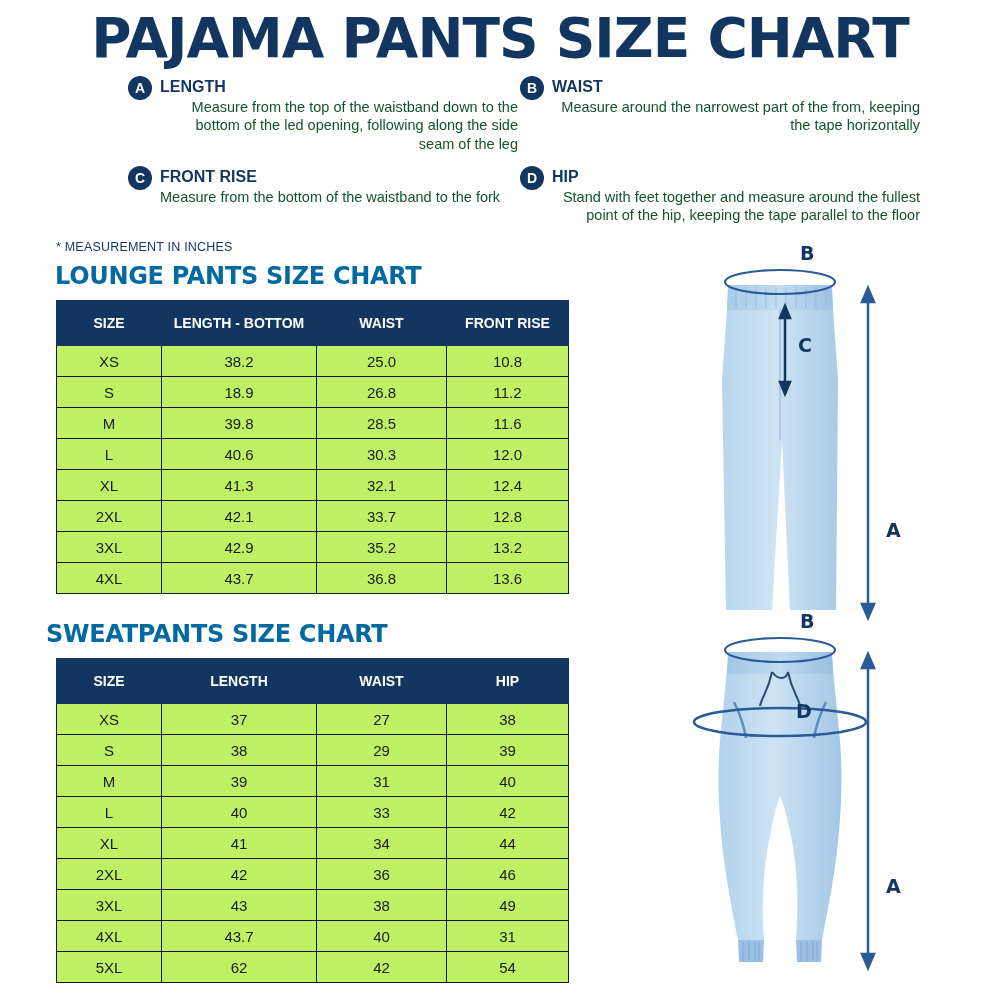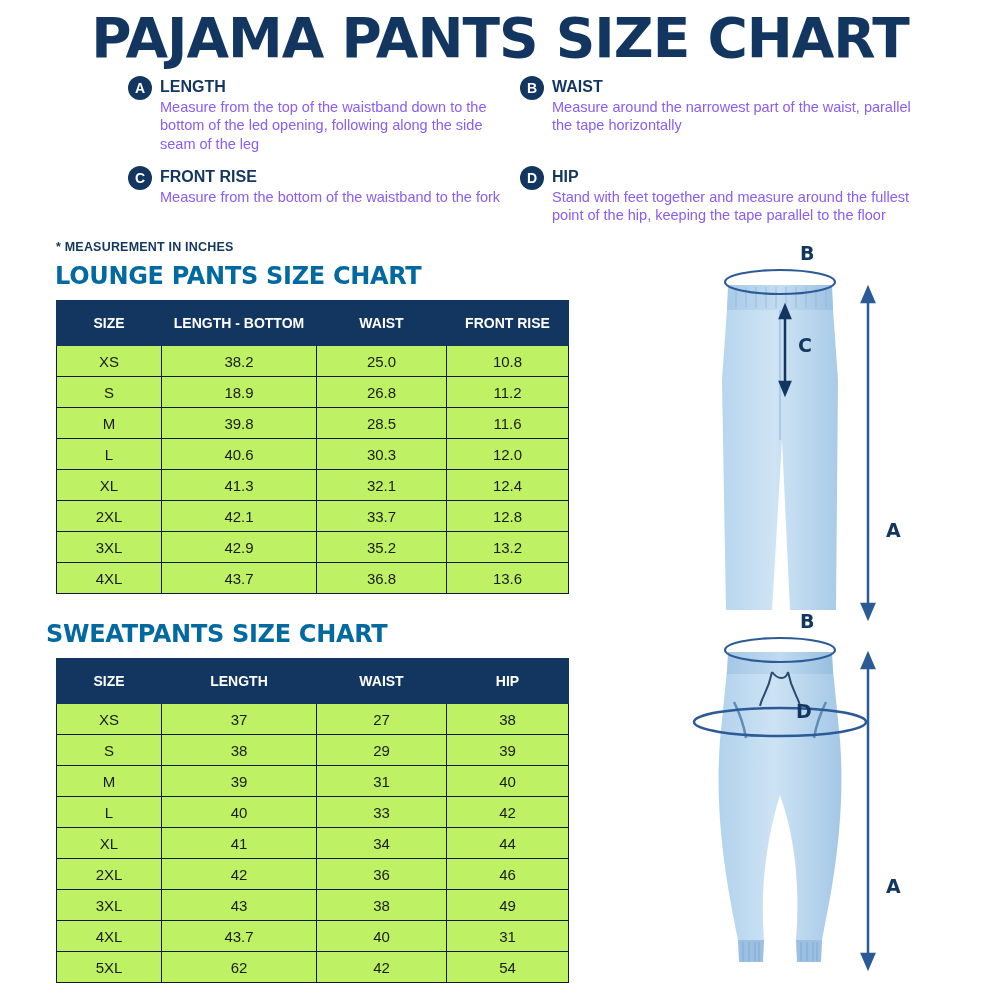"Measure from the top of" .leg-body { color: #8b5cf6 -> #14532d; text-align: none -> right }
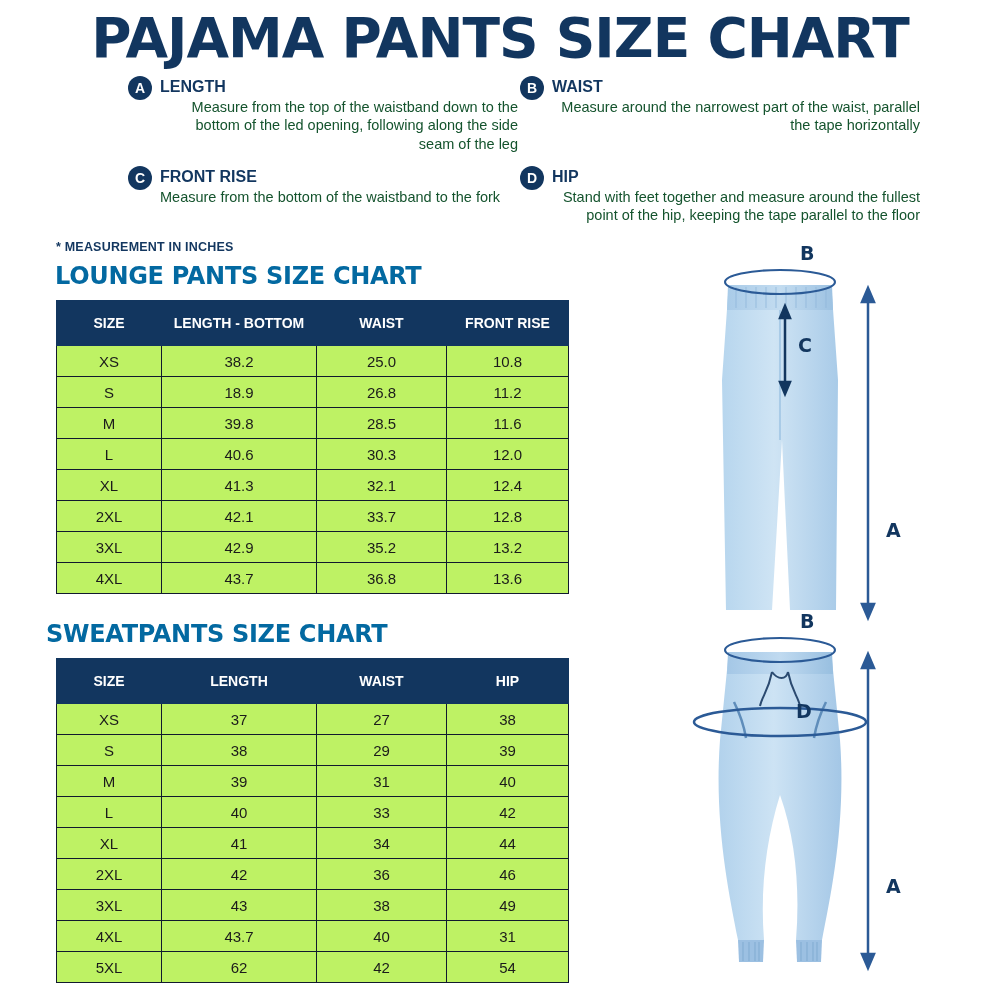"Measure around the narrowest part" div.leg-body { text: waist, parallel -> from, keeping }
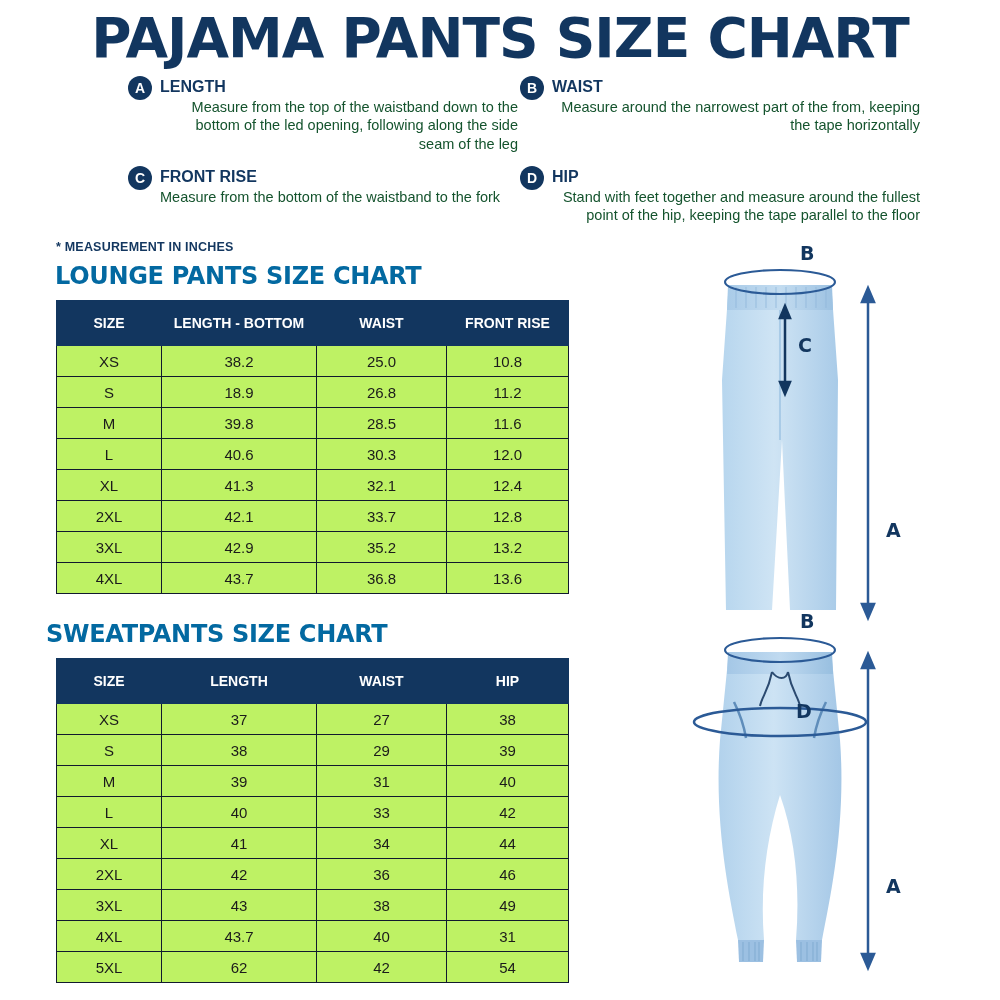"* MEASUREMENT IN INCHES" .measure-note { font-weight: bold -> normal }
